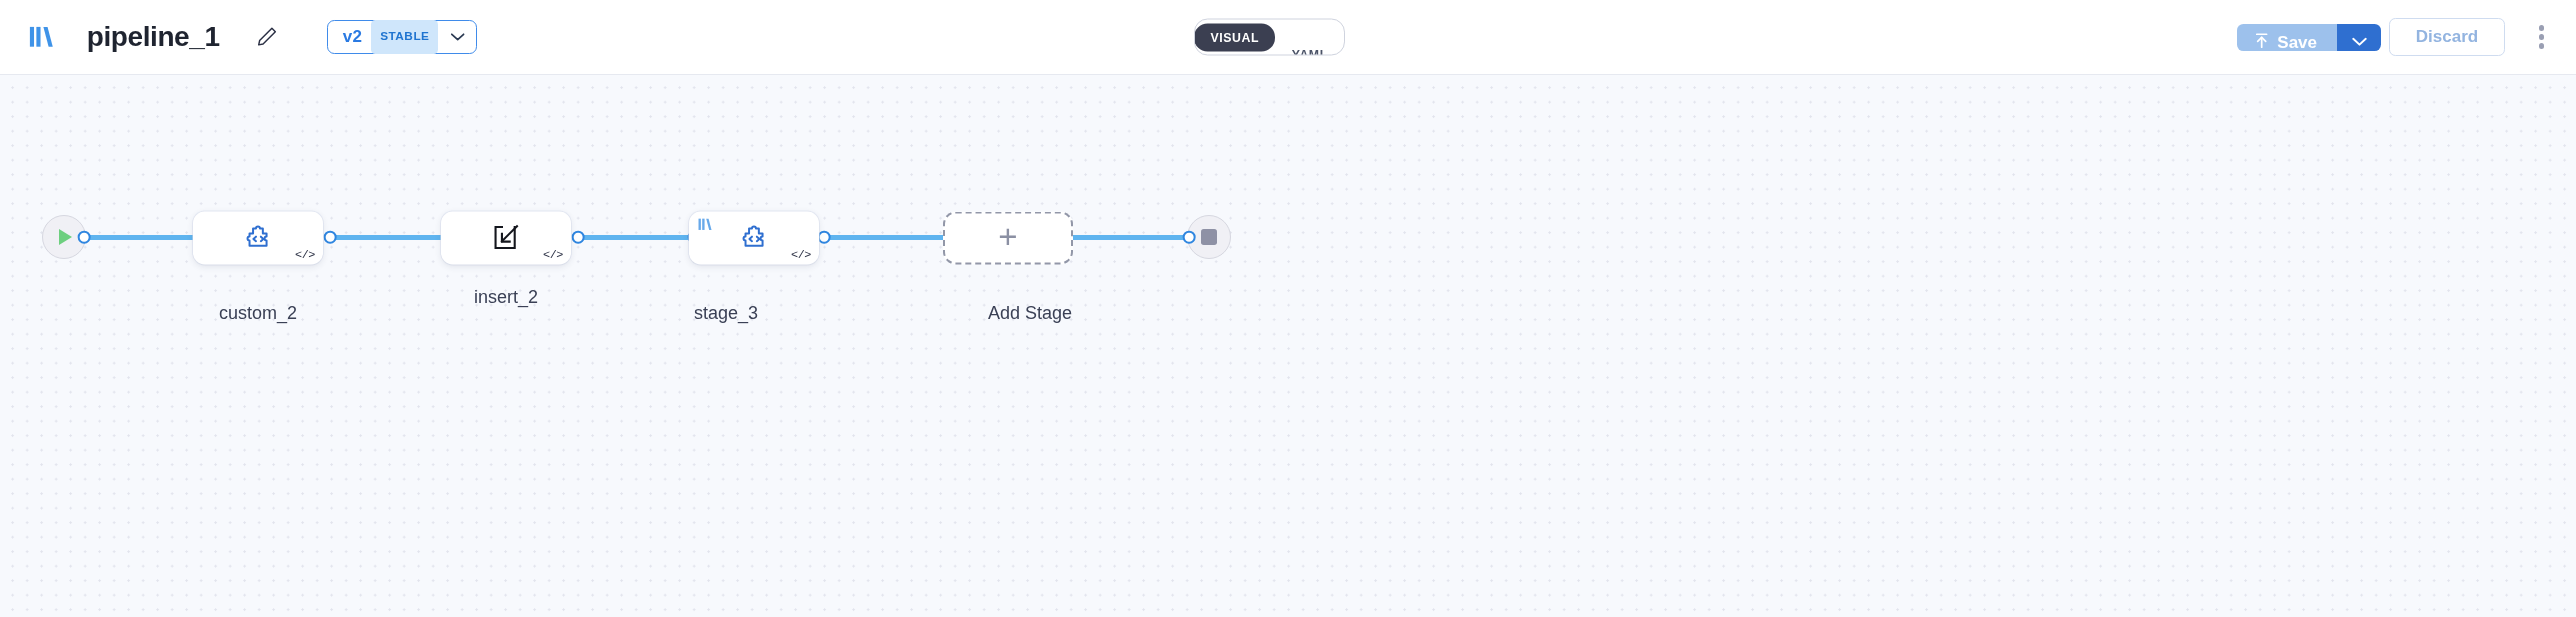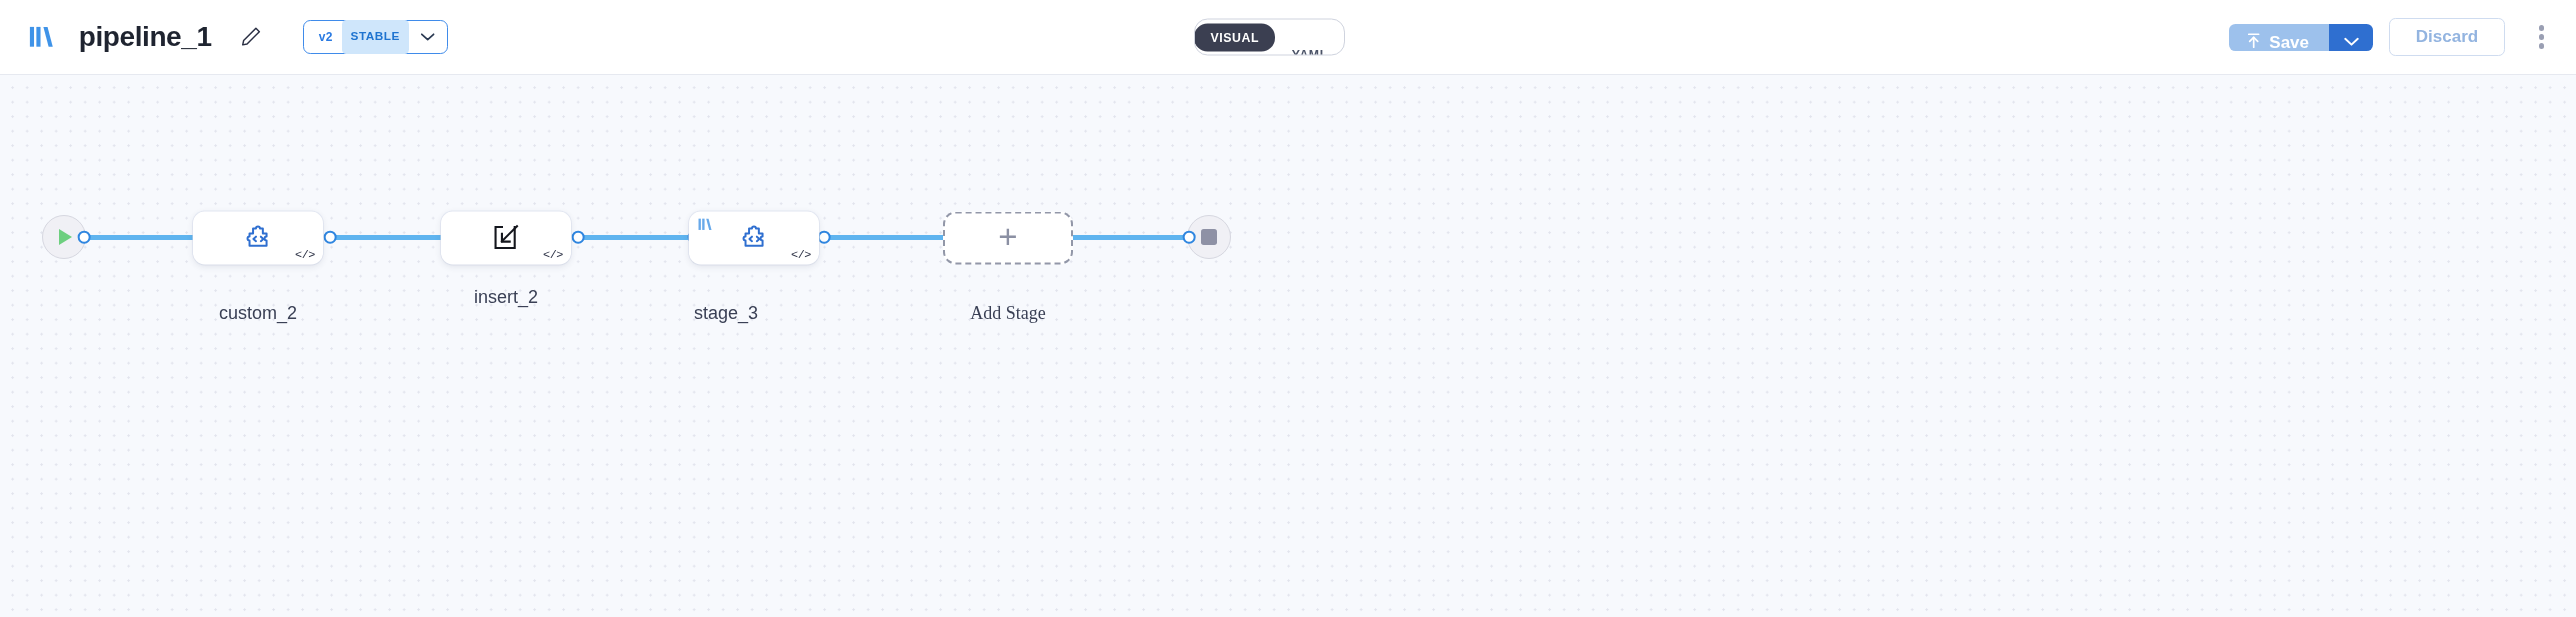"pipeline_1" .header-left { gap: 8px -> 16px }
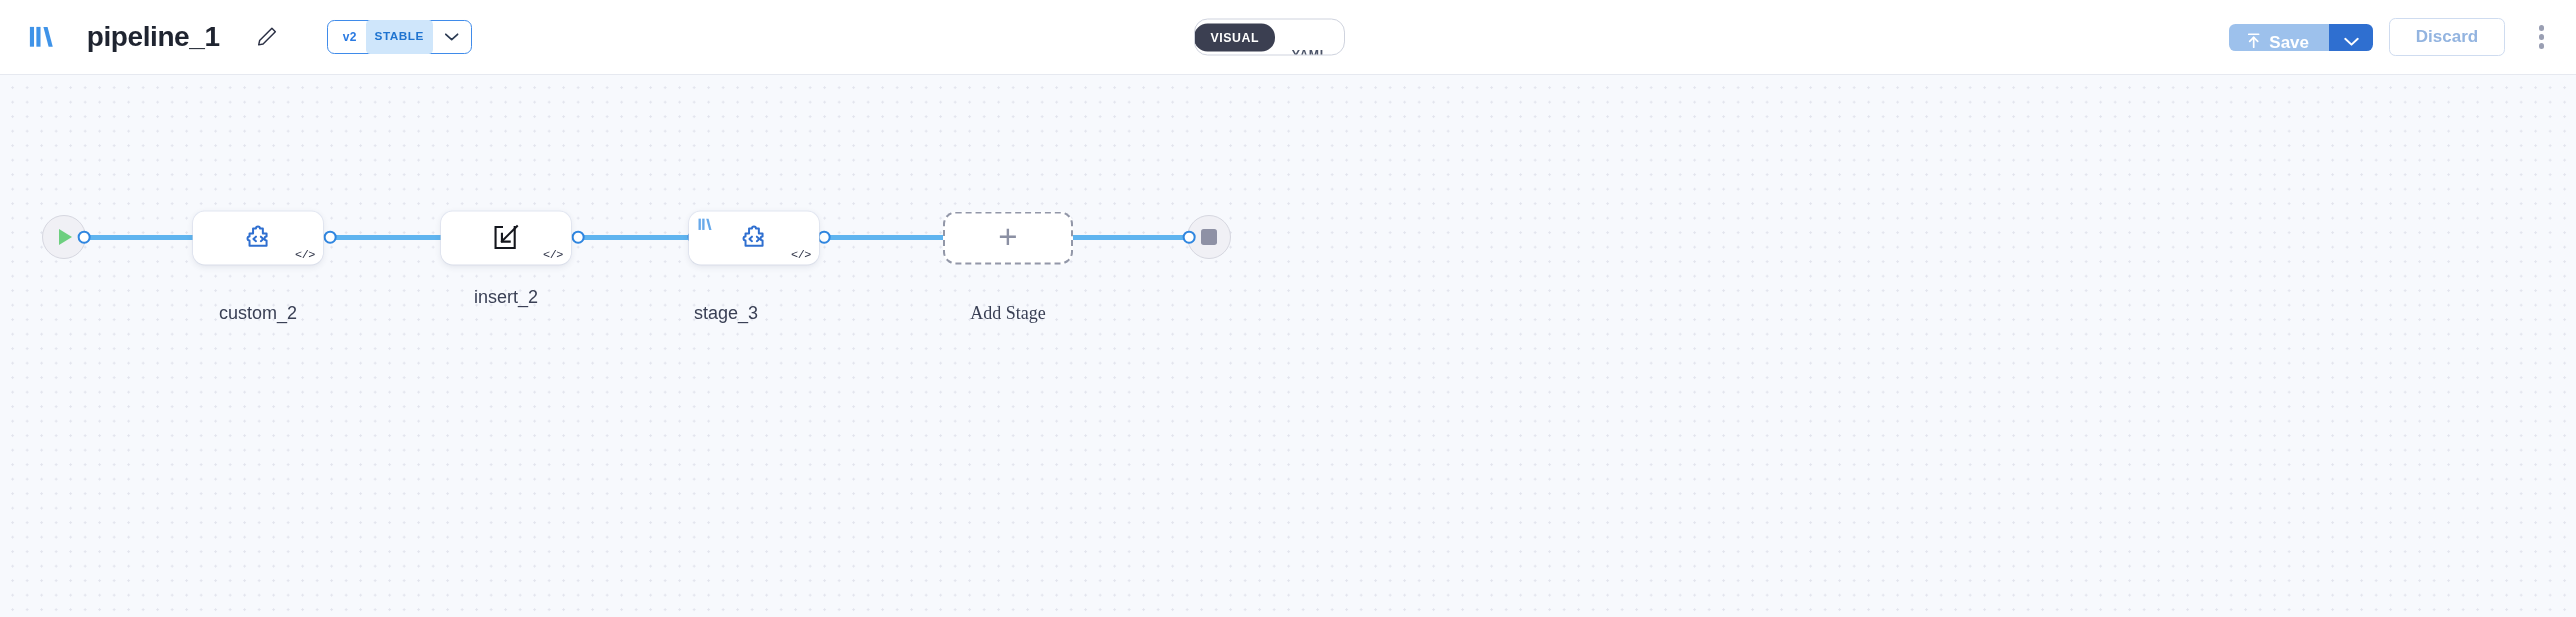"v2" .version-number { font-size: 12px -> 17px }
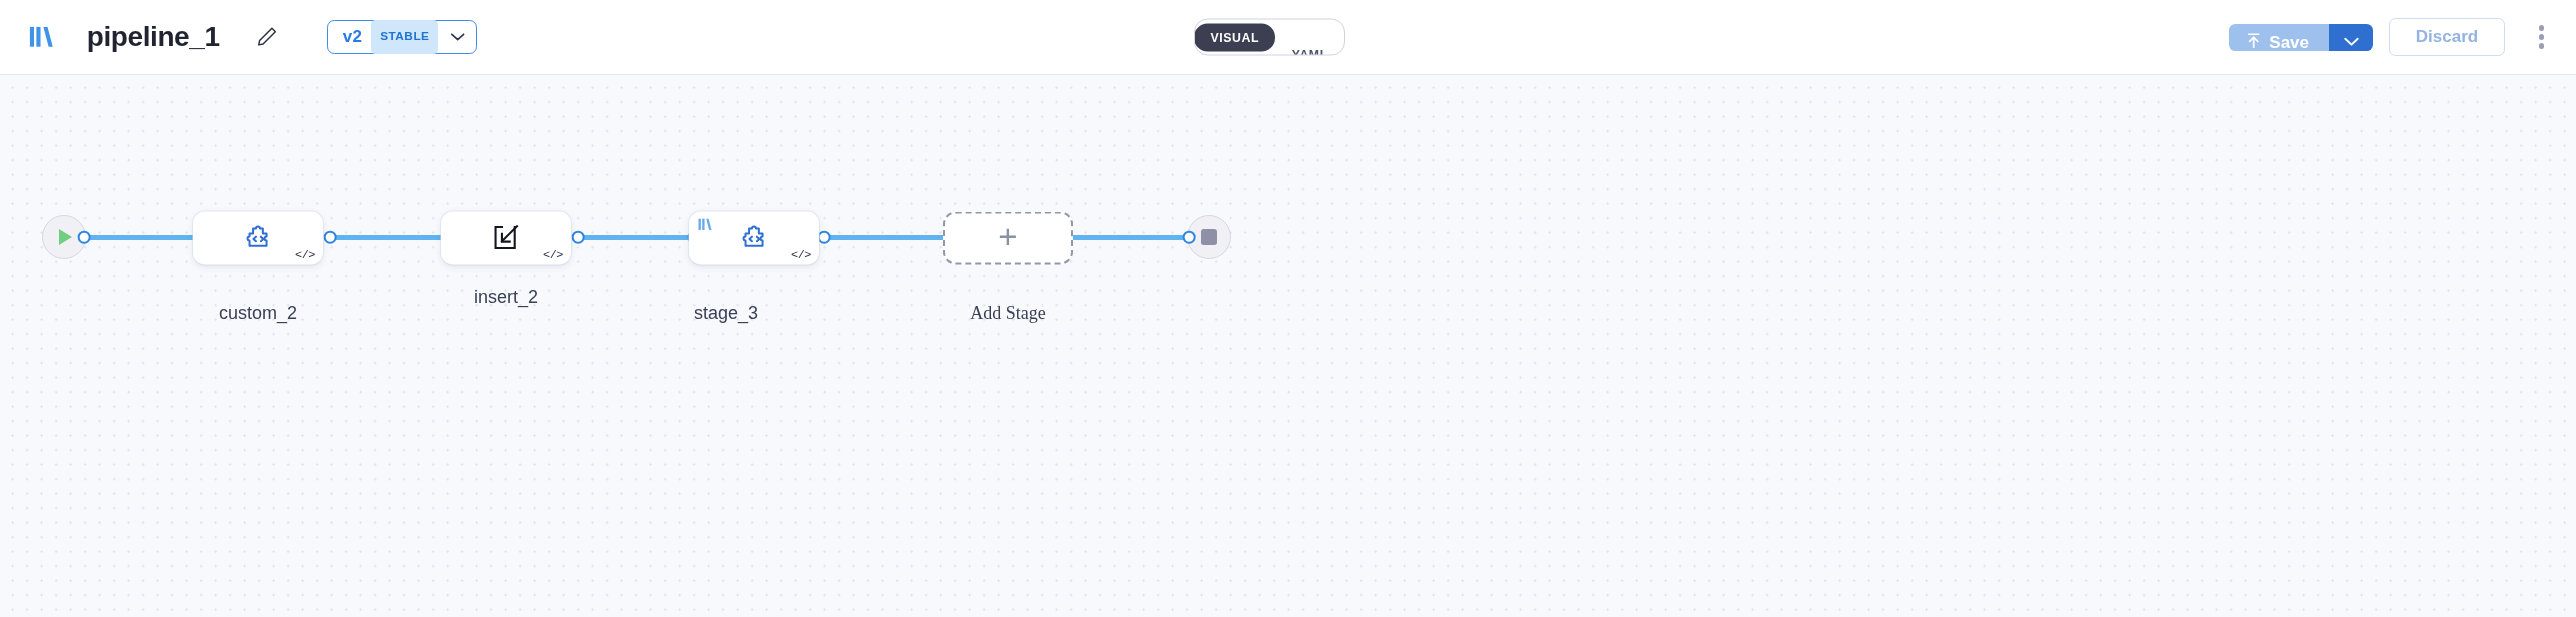"Discard" .discard-btn { margin-left: 16px -> 8px }
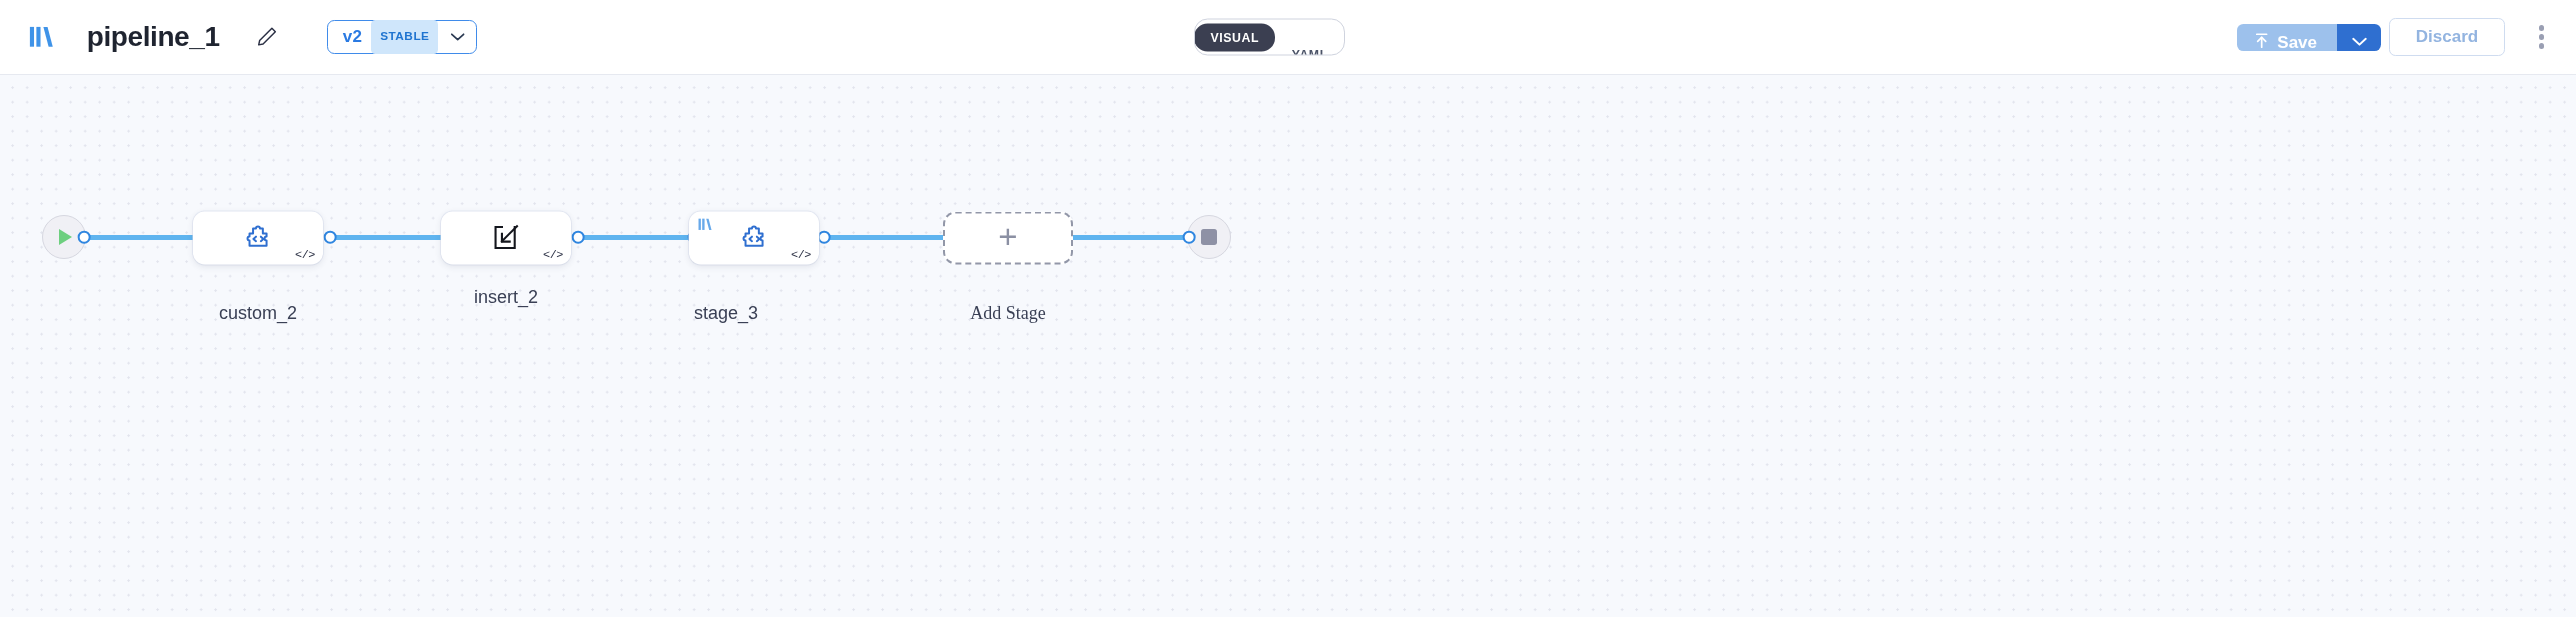"Add Stage" div.node-label { font-family: Liberation Serif, serif -> none; left: 1008px -> 1030px }
